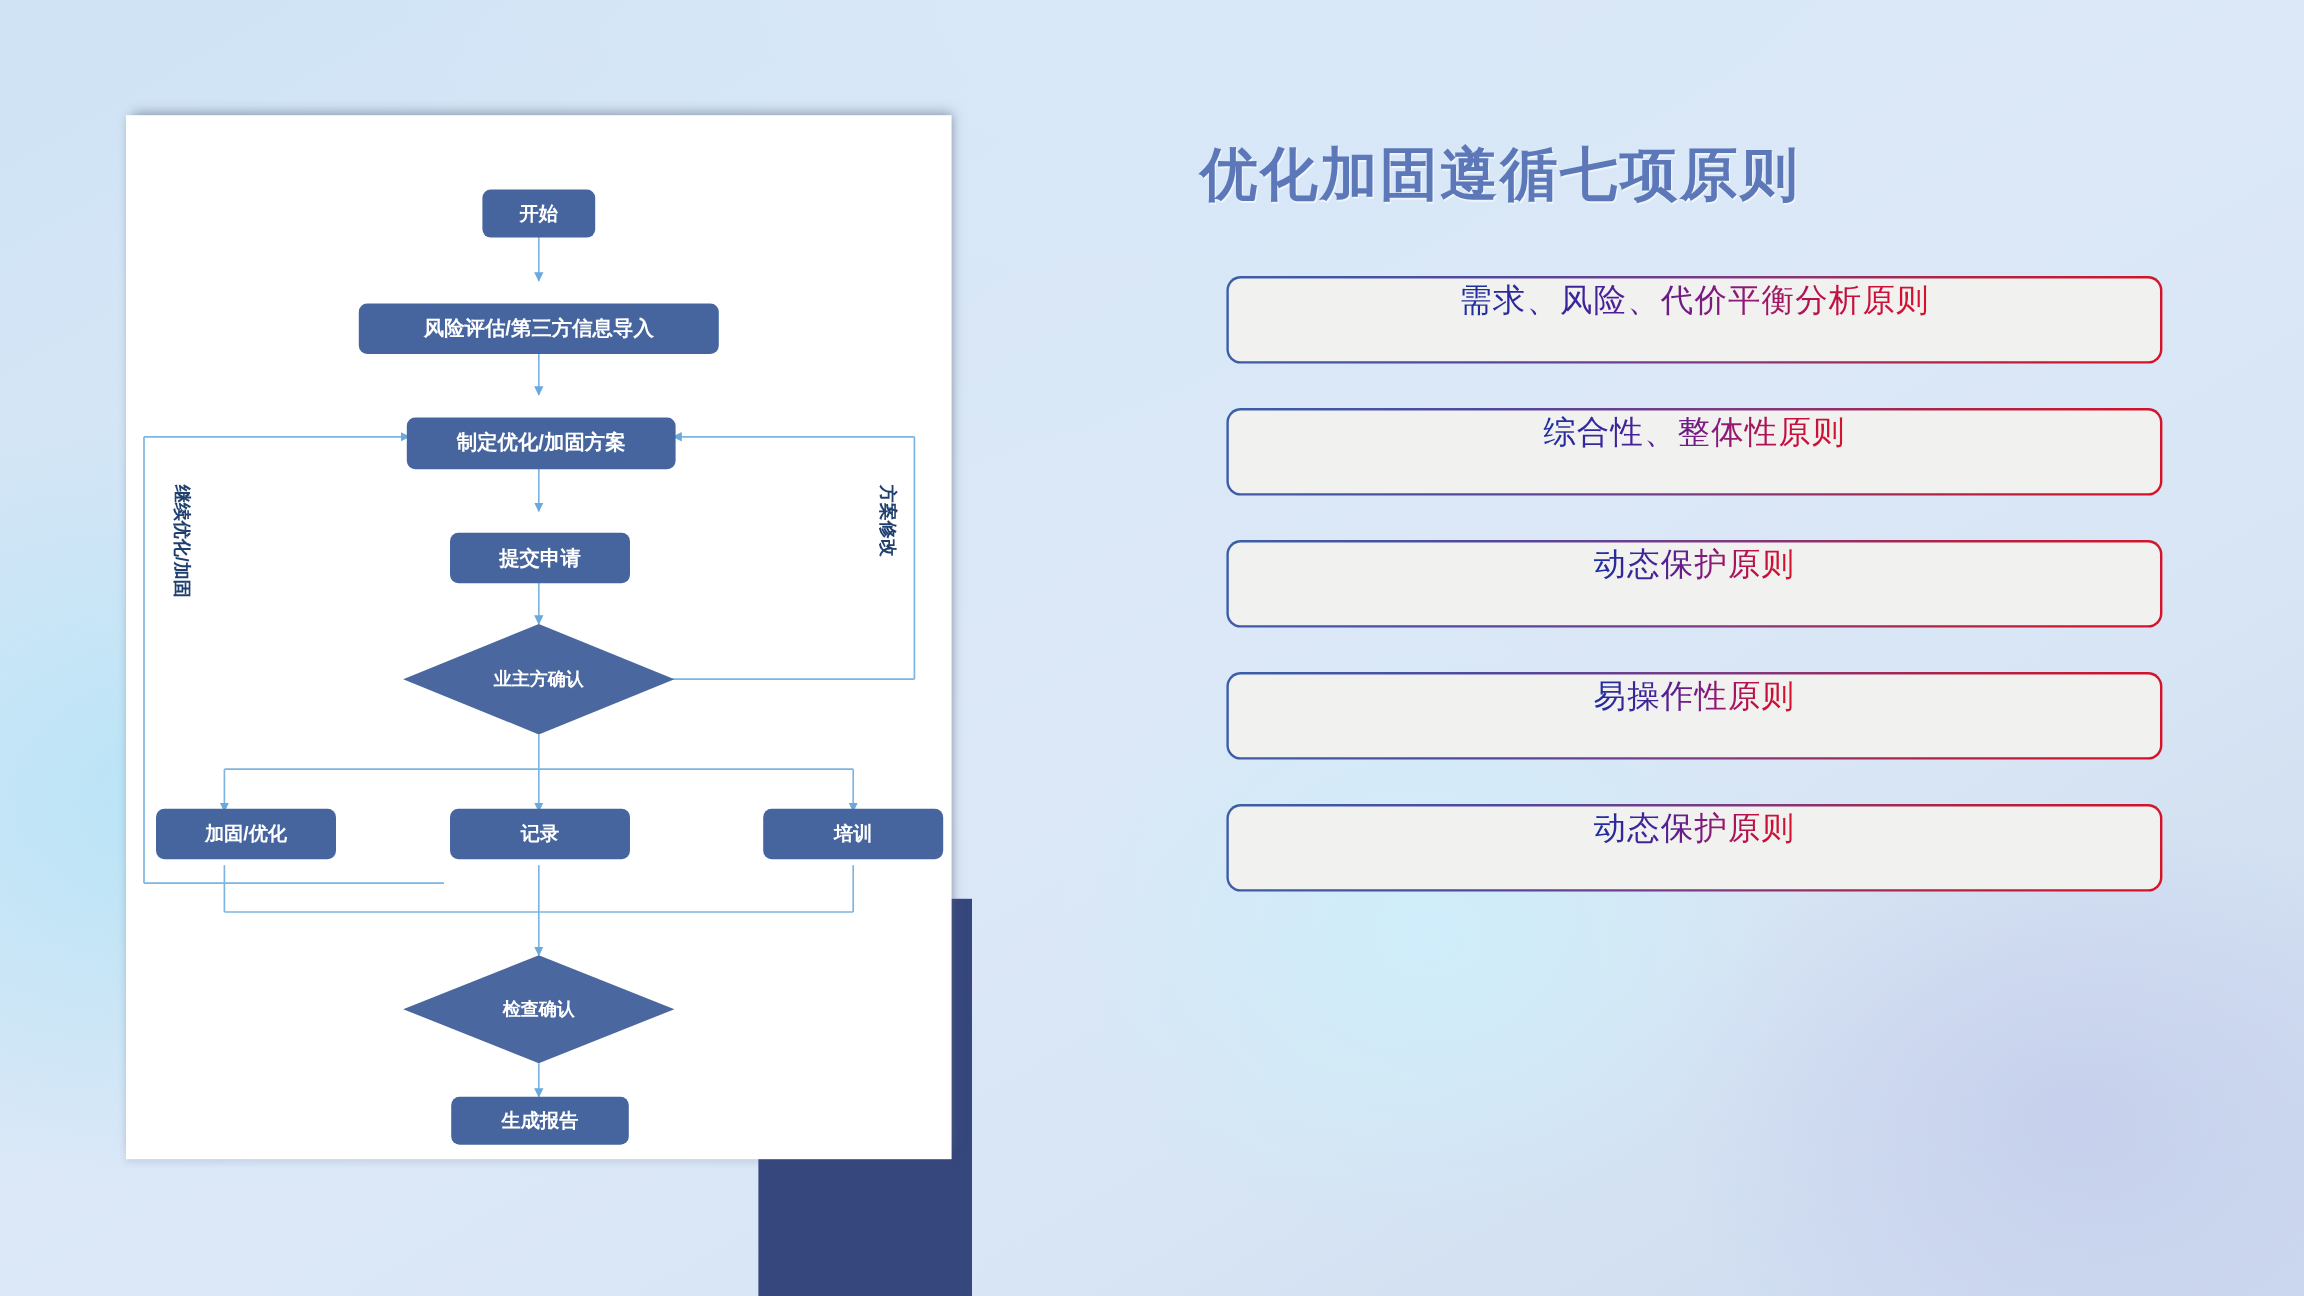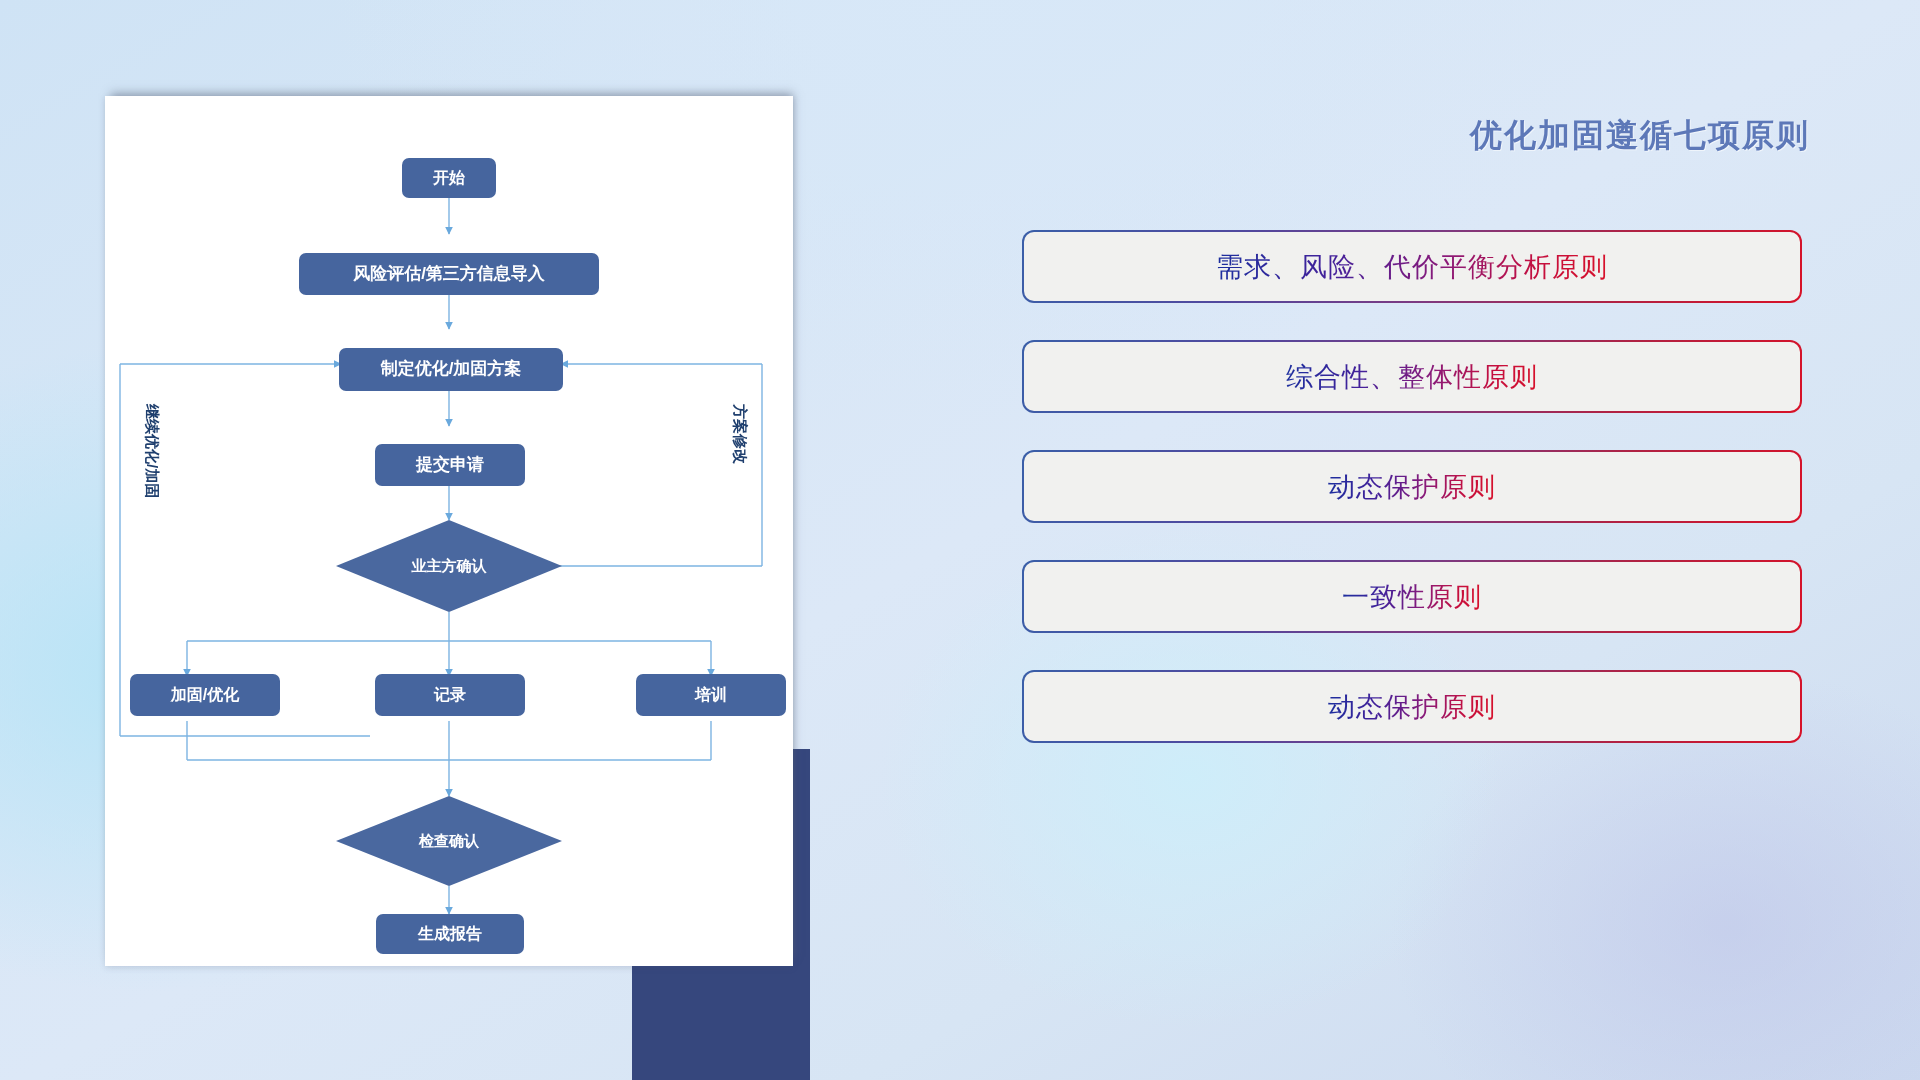"优化加固遵循七项原则" #right-title { font-size: 32px -> 48px; text-align: right -> left }
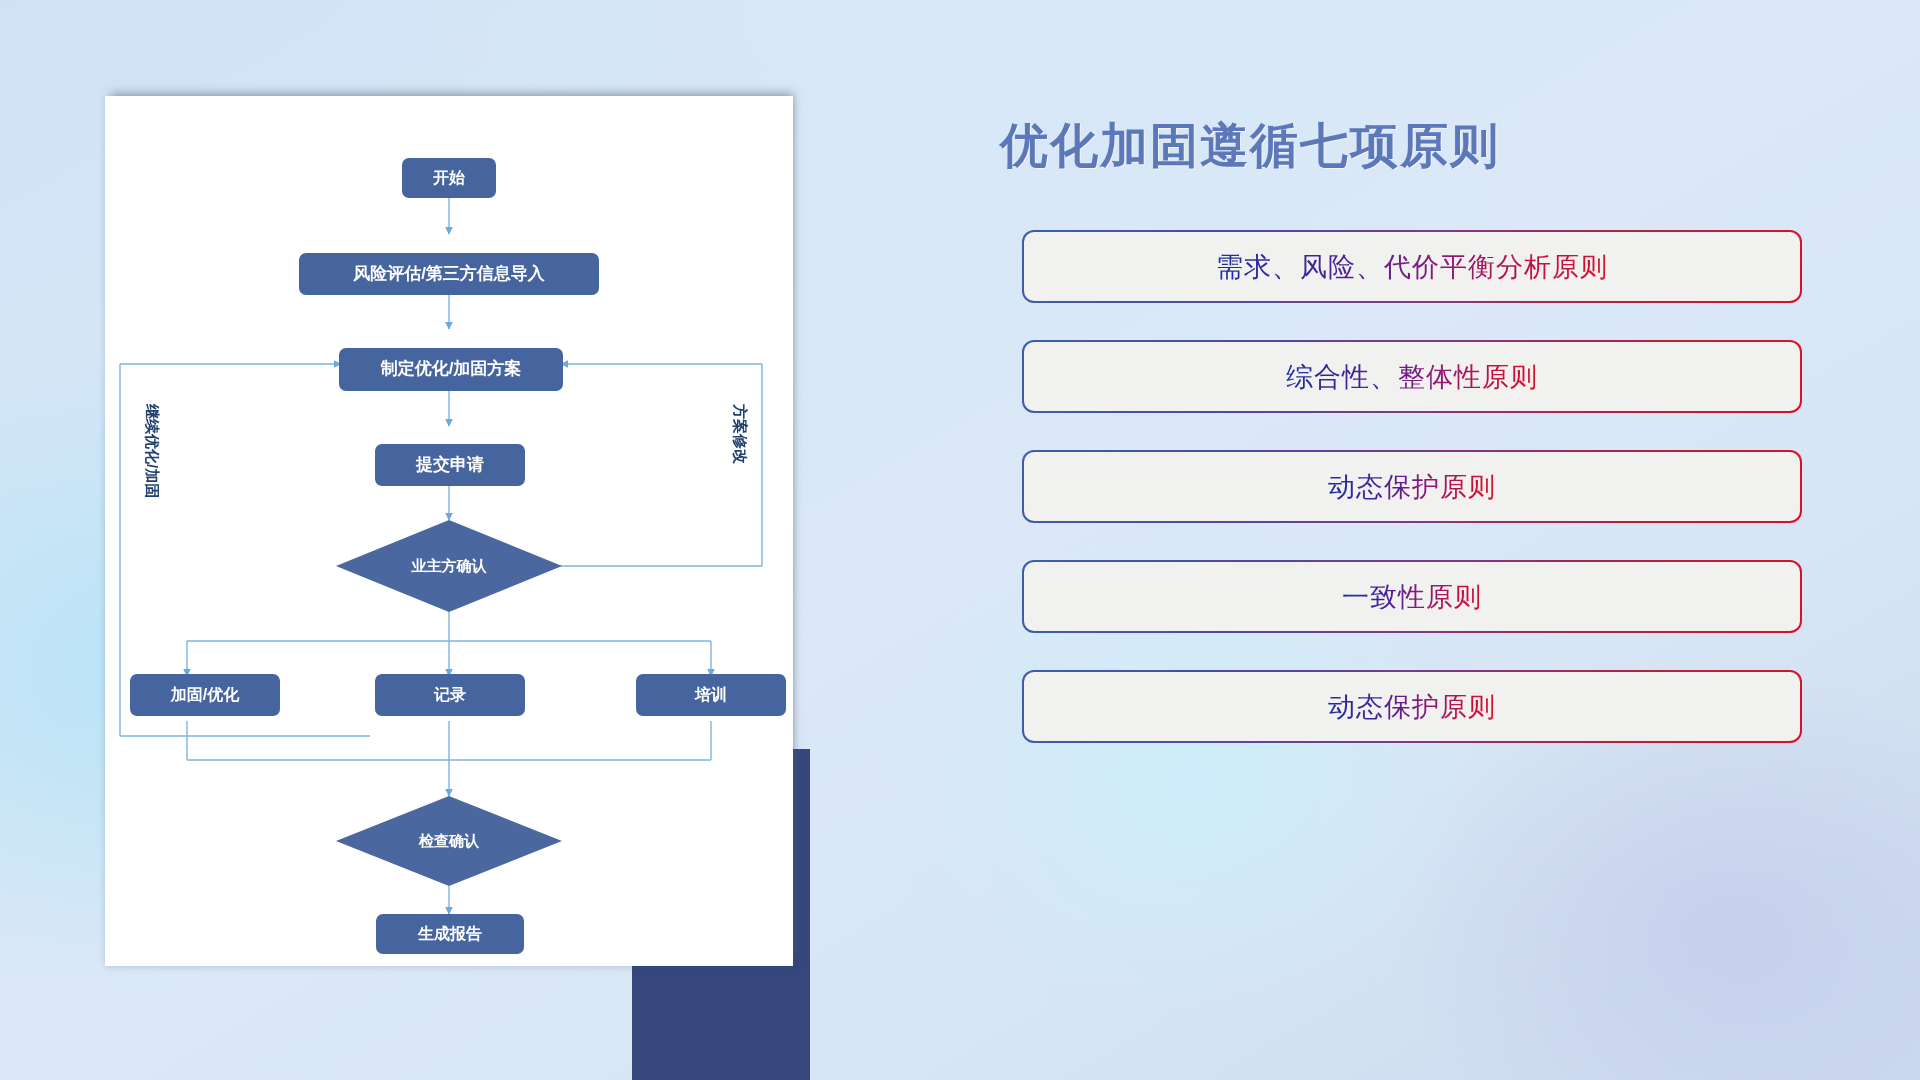"需求、风险、代价平衡分析原则" .principle-inner { align-items: center -> flex-start }
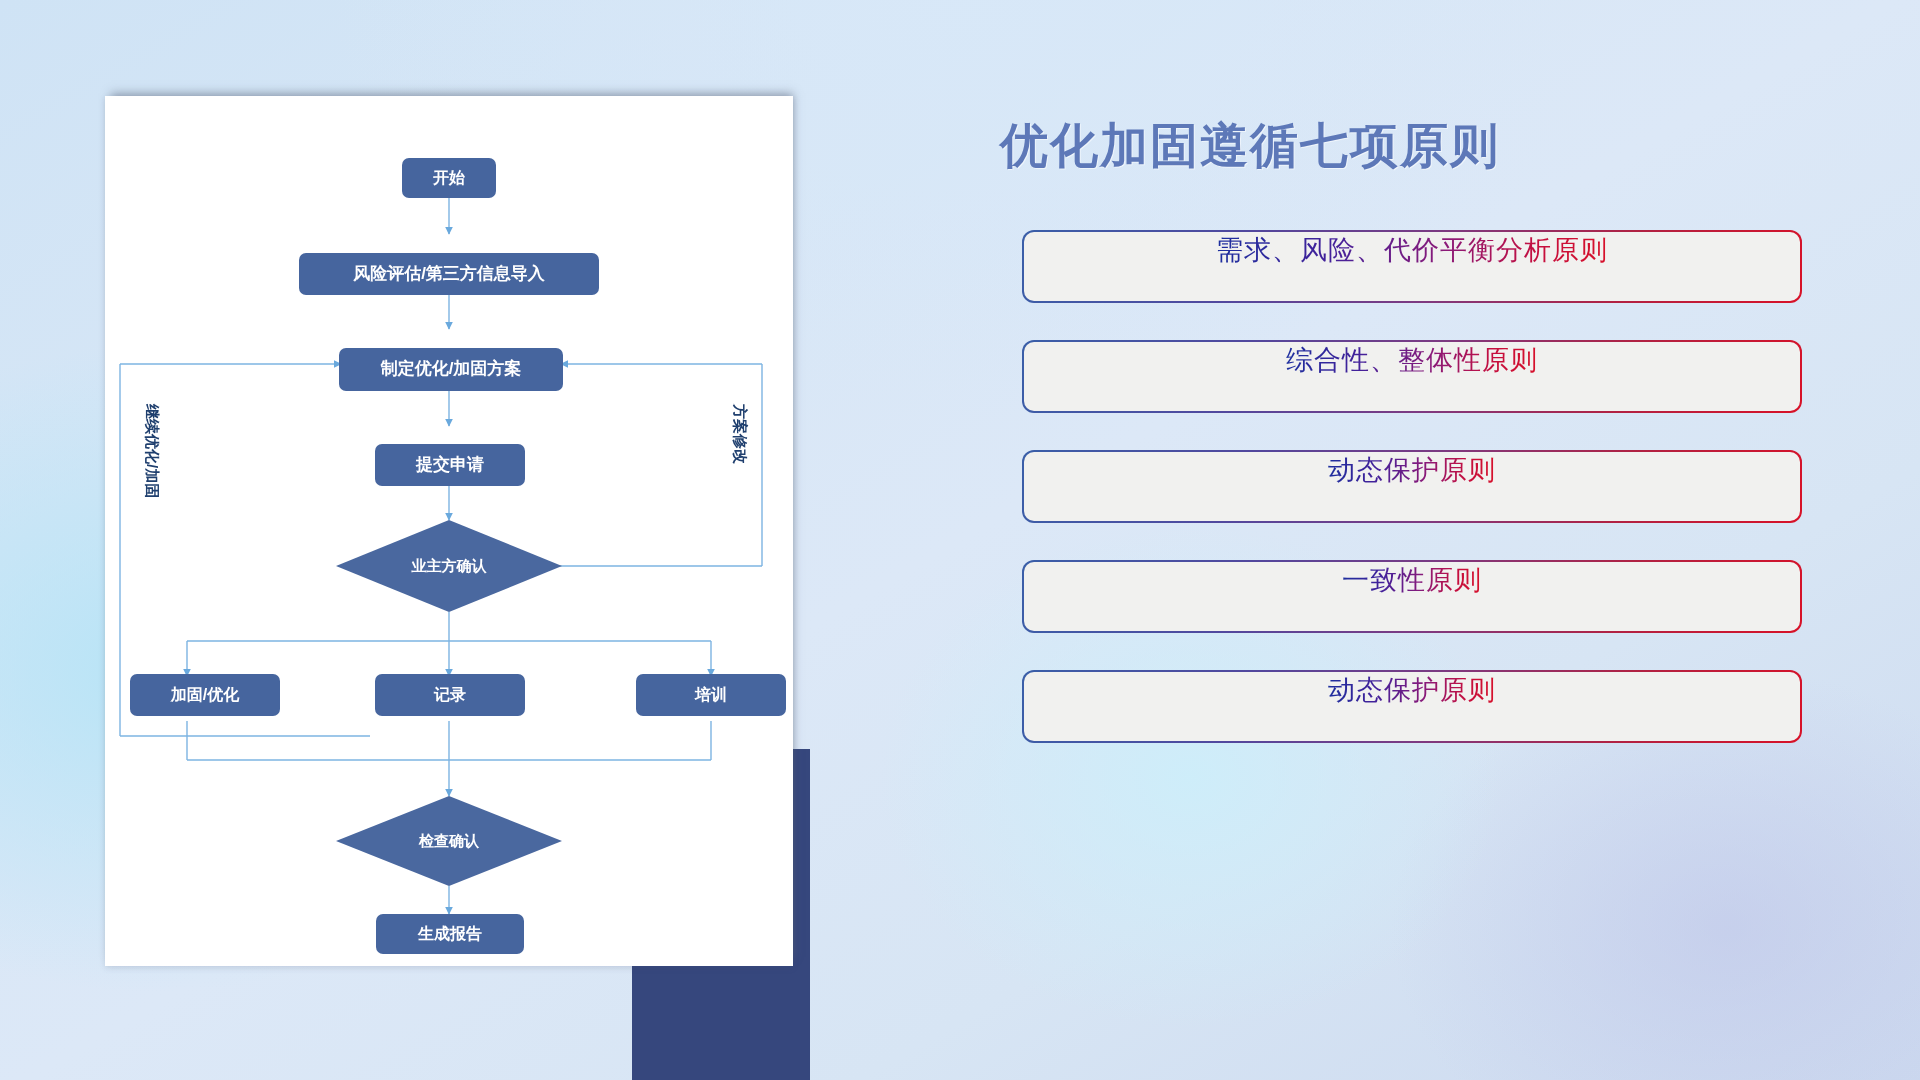"一致性原则" span.principle-text { text: 一致 -> 易操作 }
